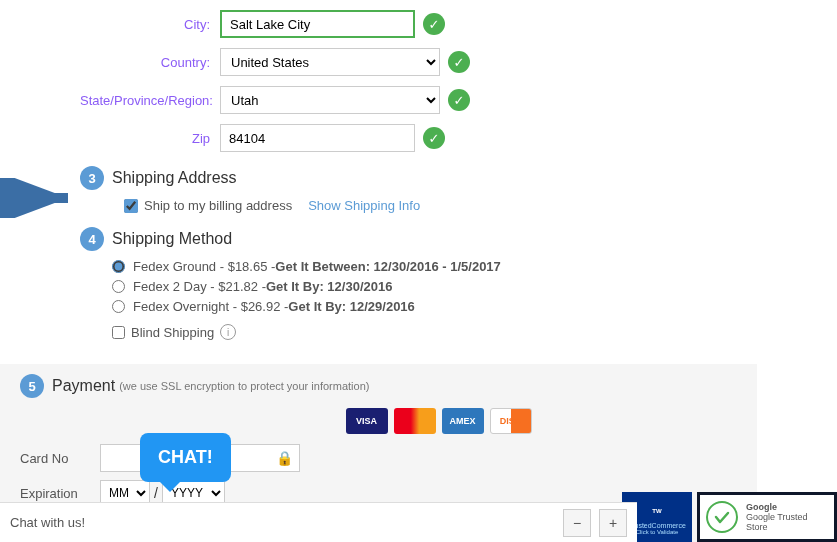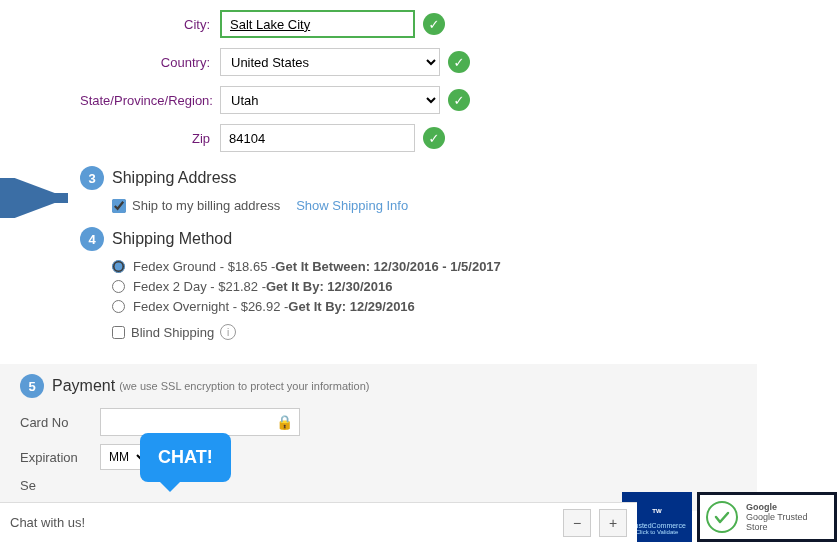"City:" .form-label { color: #701a75 -> #8b5cf6 }
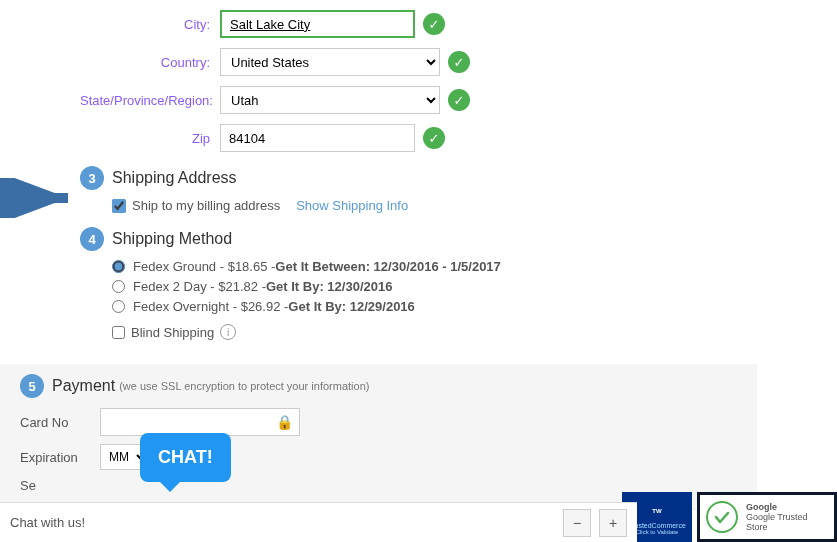"Salt Lake City" input.form-input { text-decoration: underline -> none }
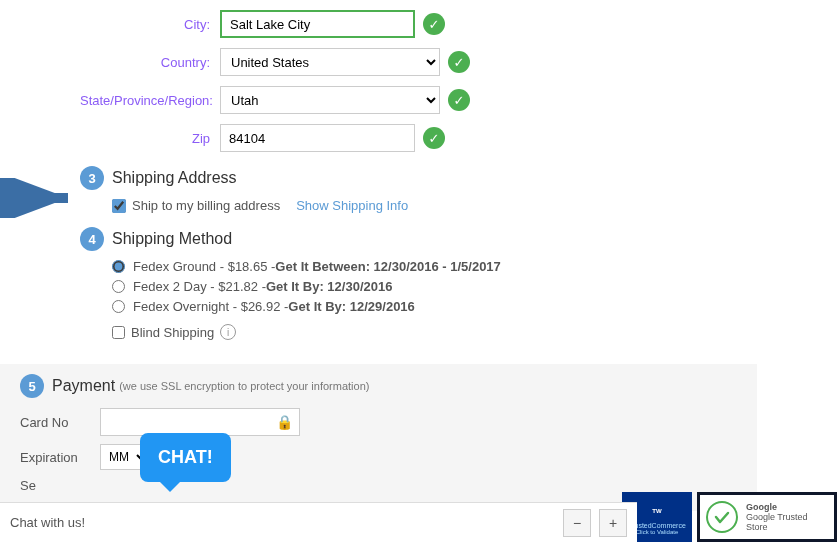"Ship to my billing address" .shipping-address-row { margin-left: 32px -> 44px }
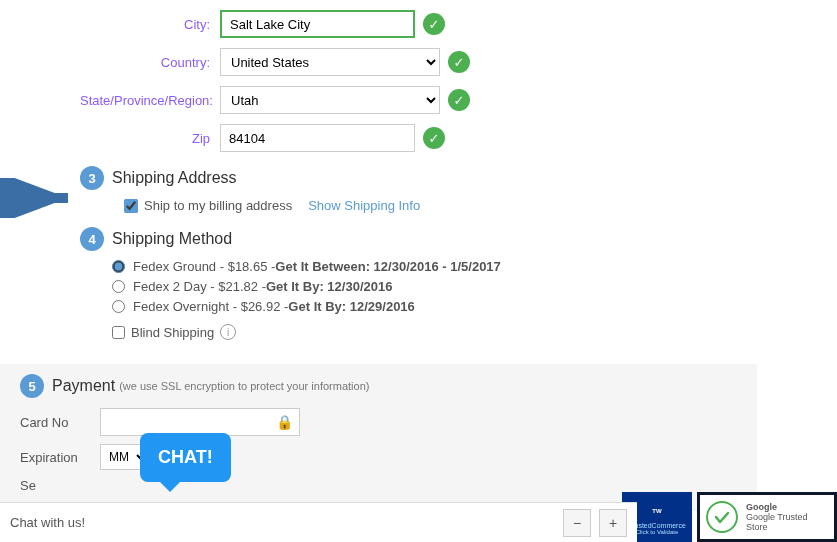"VISA" div.card-logos { html: none -> <div> <div>VISA</div> <div></div> <div>AMEX</div> <div>DISC</div> </div> }
